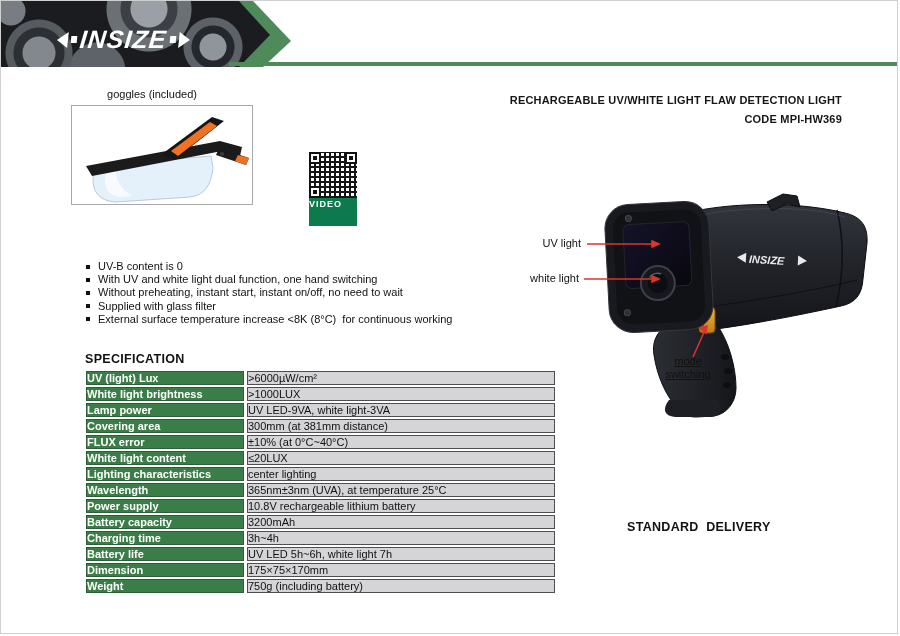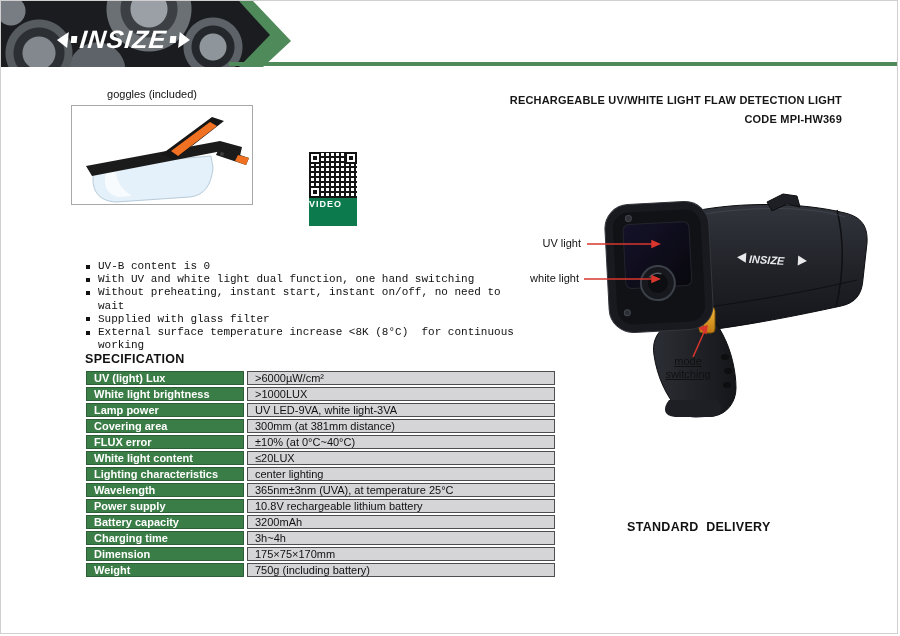"UV-B content is 0" .features li { font-family: Liberation Mono, monospace -> none }
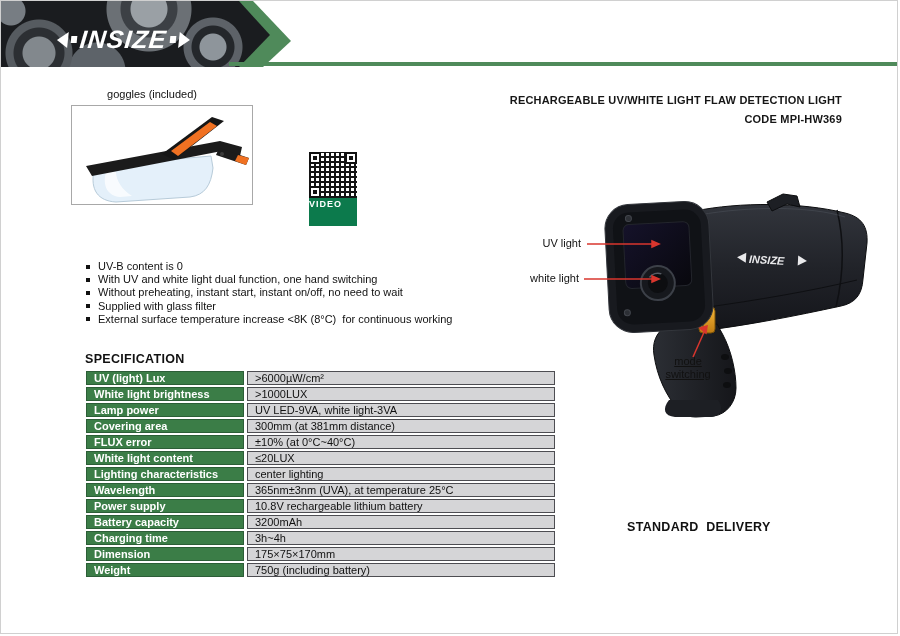"UV (light) Lux" table.data td { padding: 0 7px -> 0 0 }
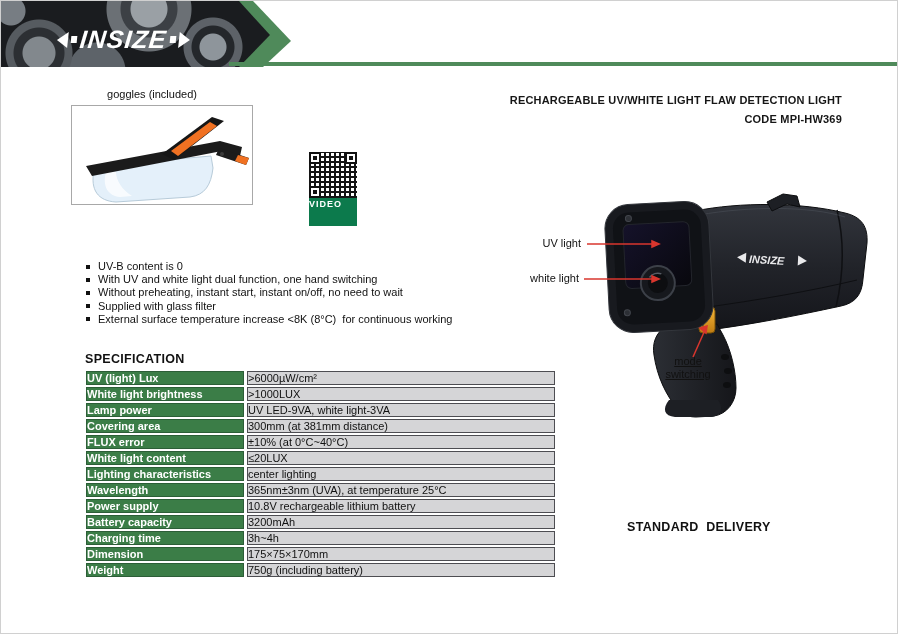"Battery life" tr { html: none -> <tr> <td>Battery life</td> <td>UV LED 5h~6h, white light 7h</td> </tr> }
